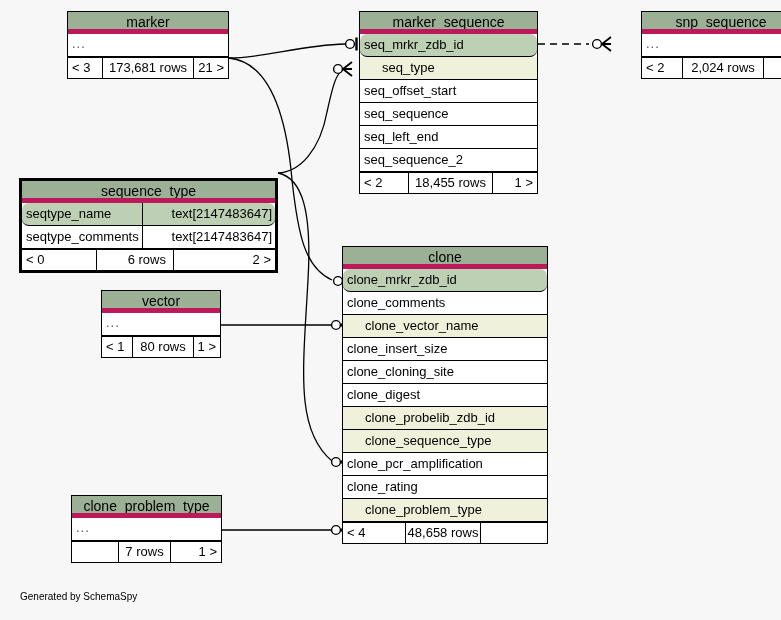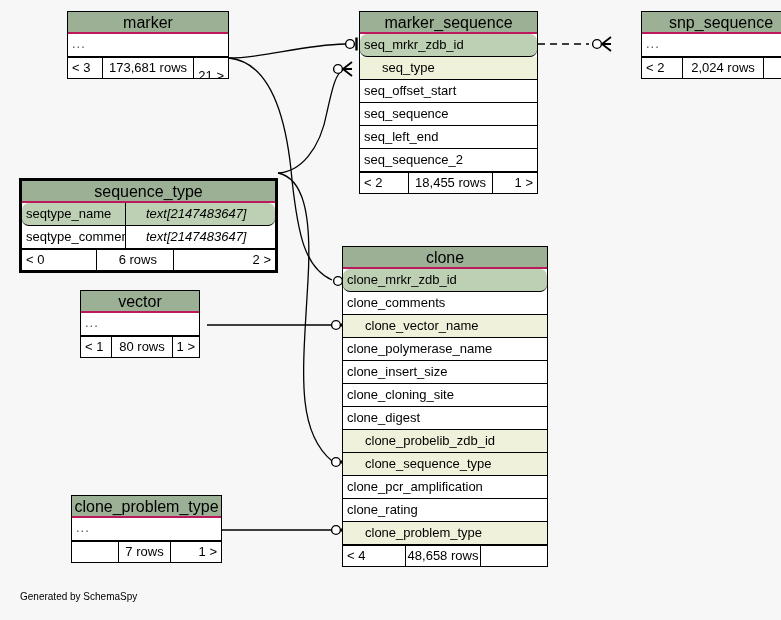"marker" .tbl-title { border-bottom: 2px solid #be185d -> 5px solid #be185d; font-size: 16px -> 14px }
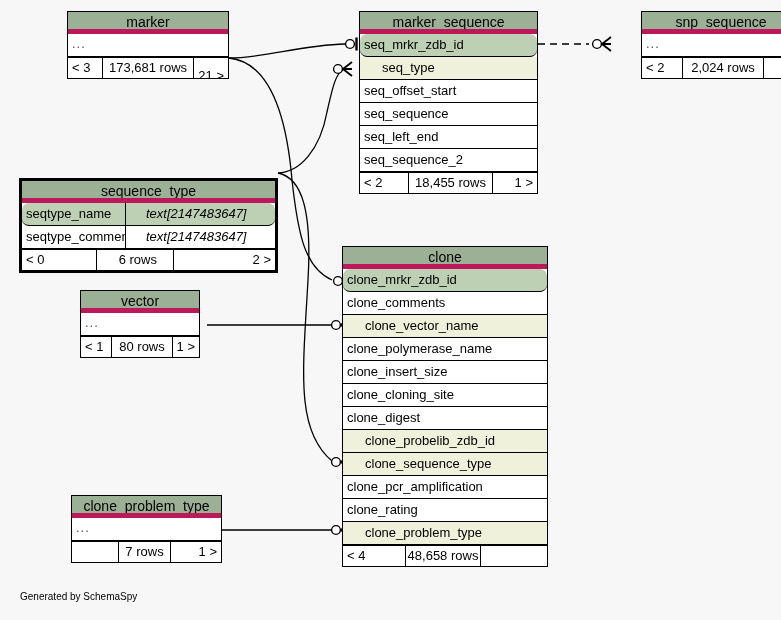"21 >" span.f-cell { margin-top: 8px -> none }
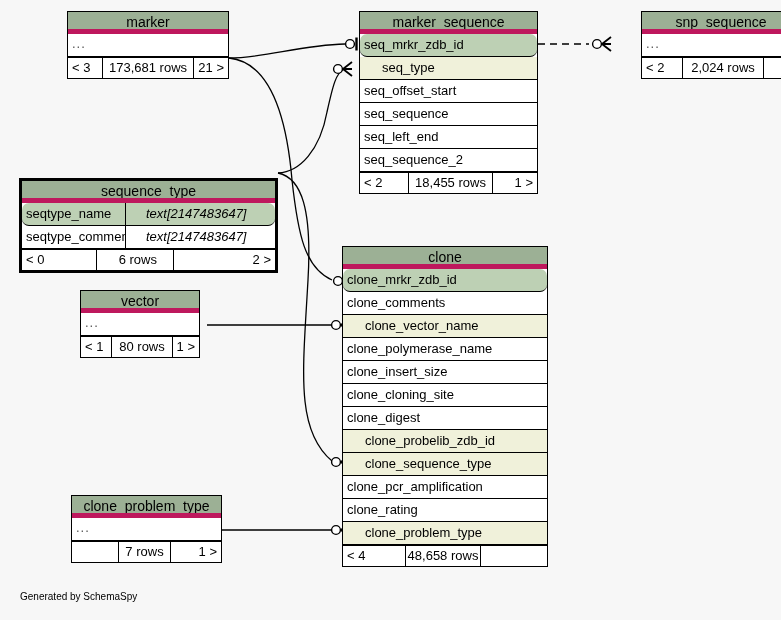"text[2147483647]" .tbl-row .coltype { font-style: italic -> none; padding-left: 20px -> 3px; text-align: left -> right }
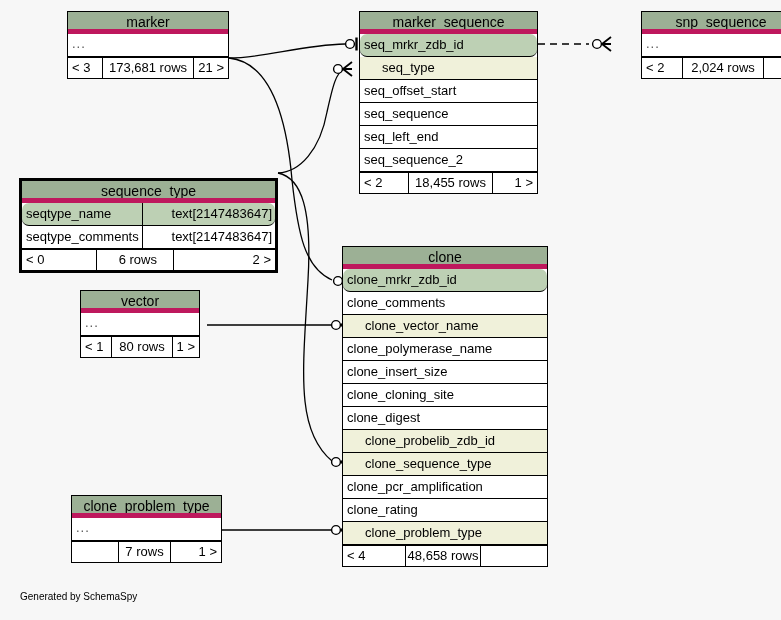"6 rows" span.f-cell { padding-right: 16px -> 7px }
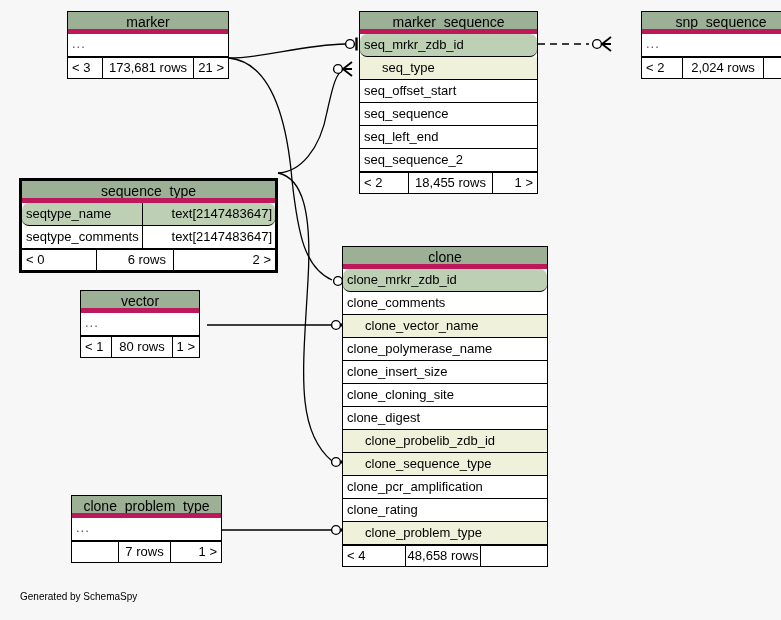"vector" div.table-box { left: 80px -> 101px }
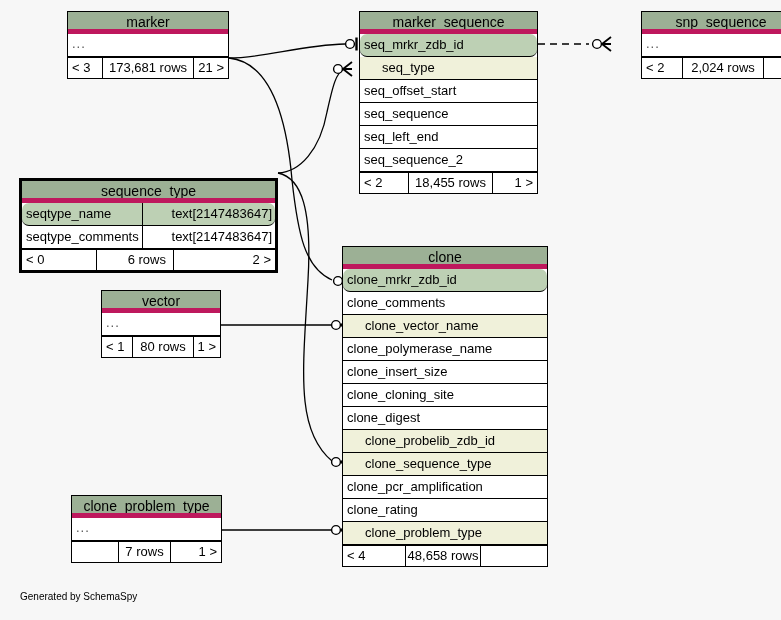"clone_polymerase_name" div.tbl-row { html: <div> <span>clone_polymerase_name</span> </div> -> none }
